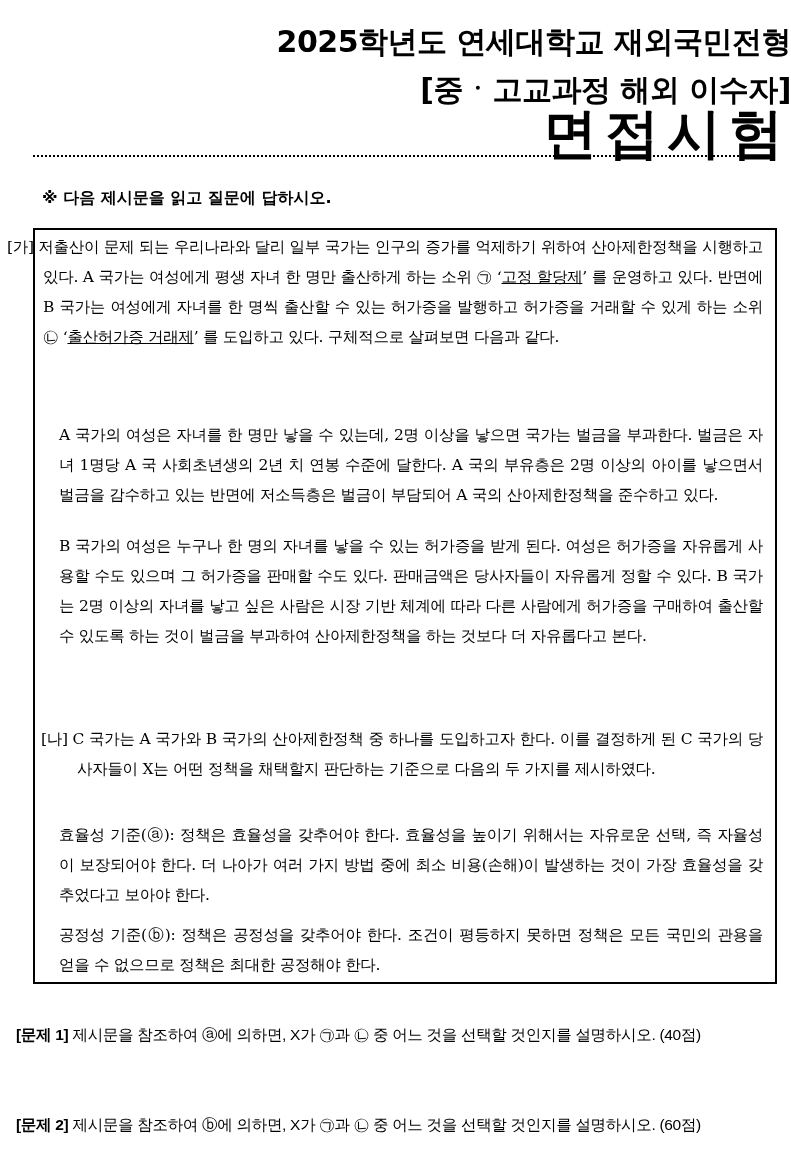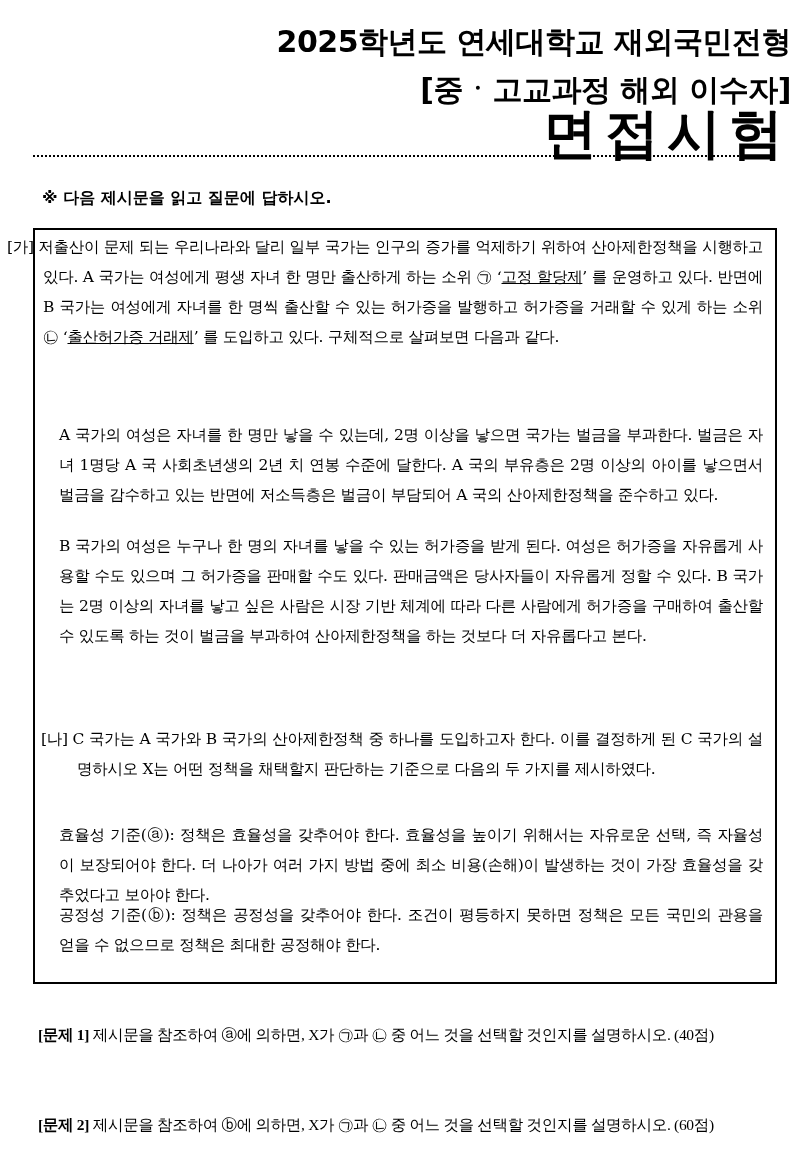"C 국가는 A 국가와 B" span { text: 설명하시오 -> 당사자들이 }
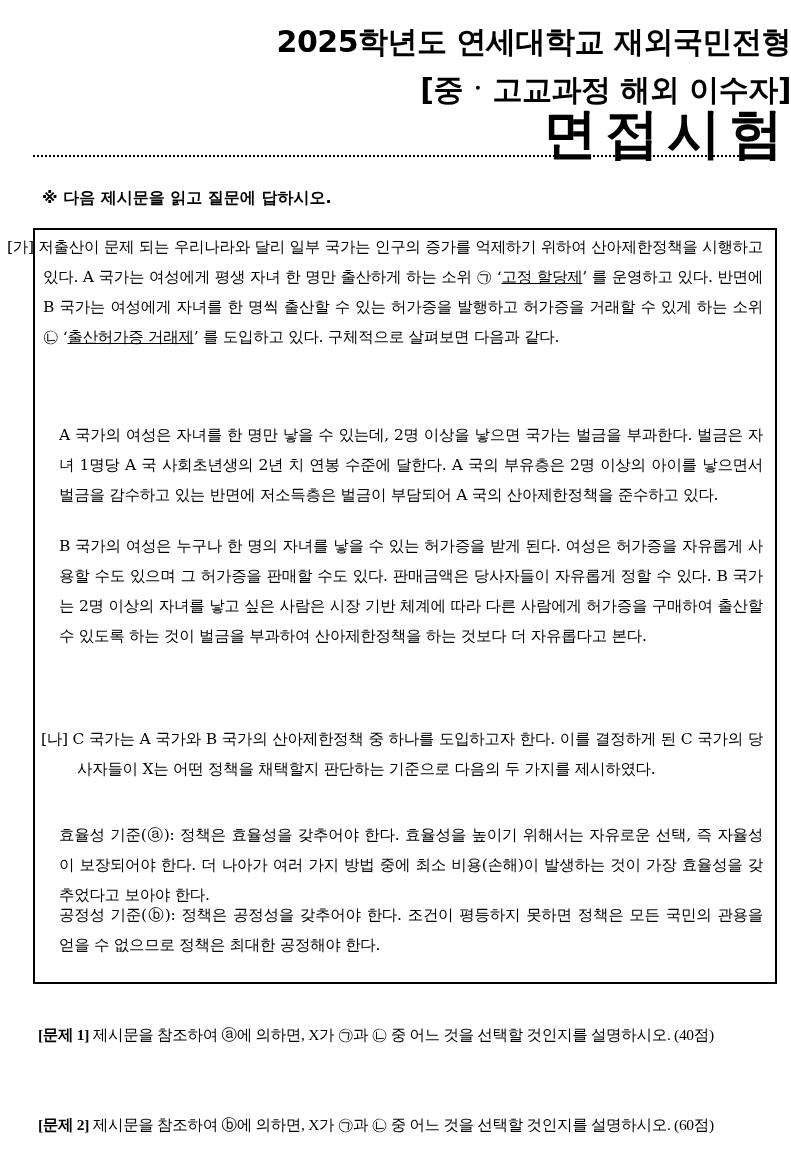"공정성 기준(ⓑ): 정책은 공정성을 갖추어야" div.para { top: 670px -> 690px }
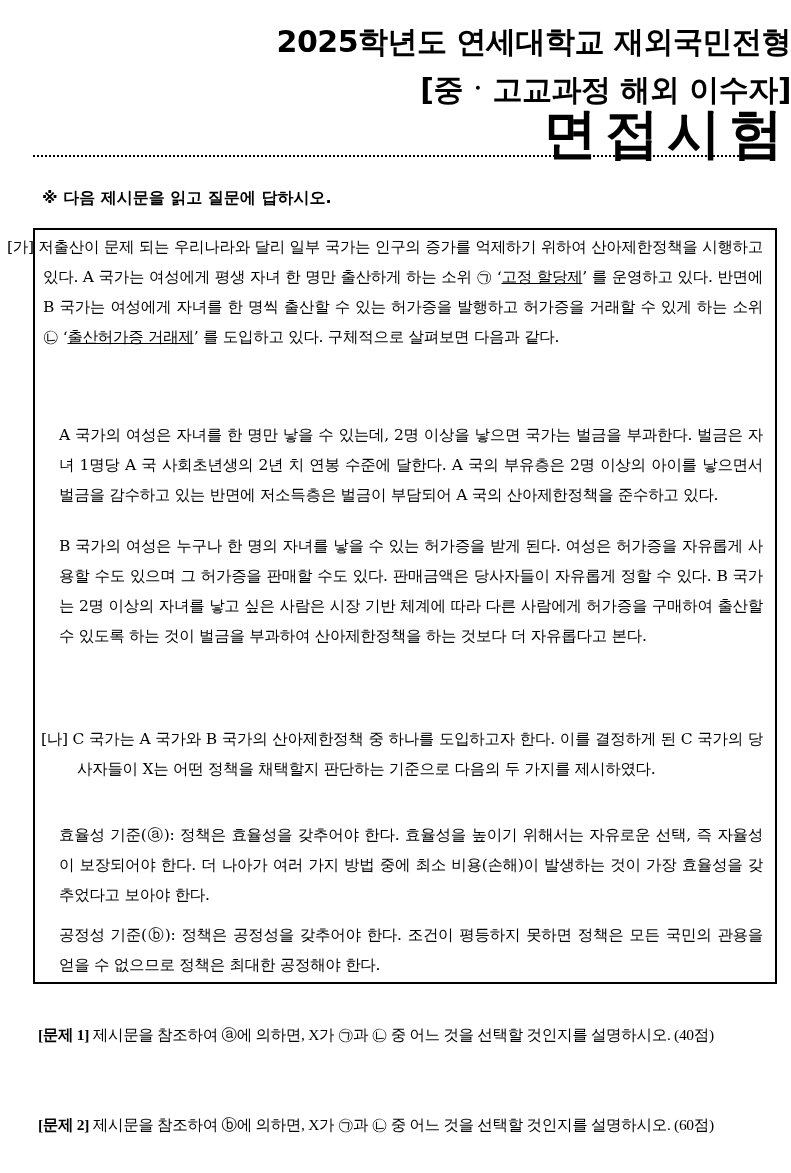"[문제 1] 제시문을 참조하여 ⓐ에" .q { font-family: Liberation Serif, serif -> Liberation Sans, sans-serif; left: 38px -> 16px }
